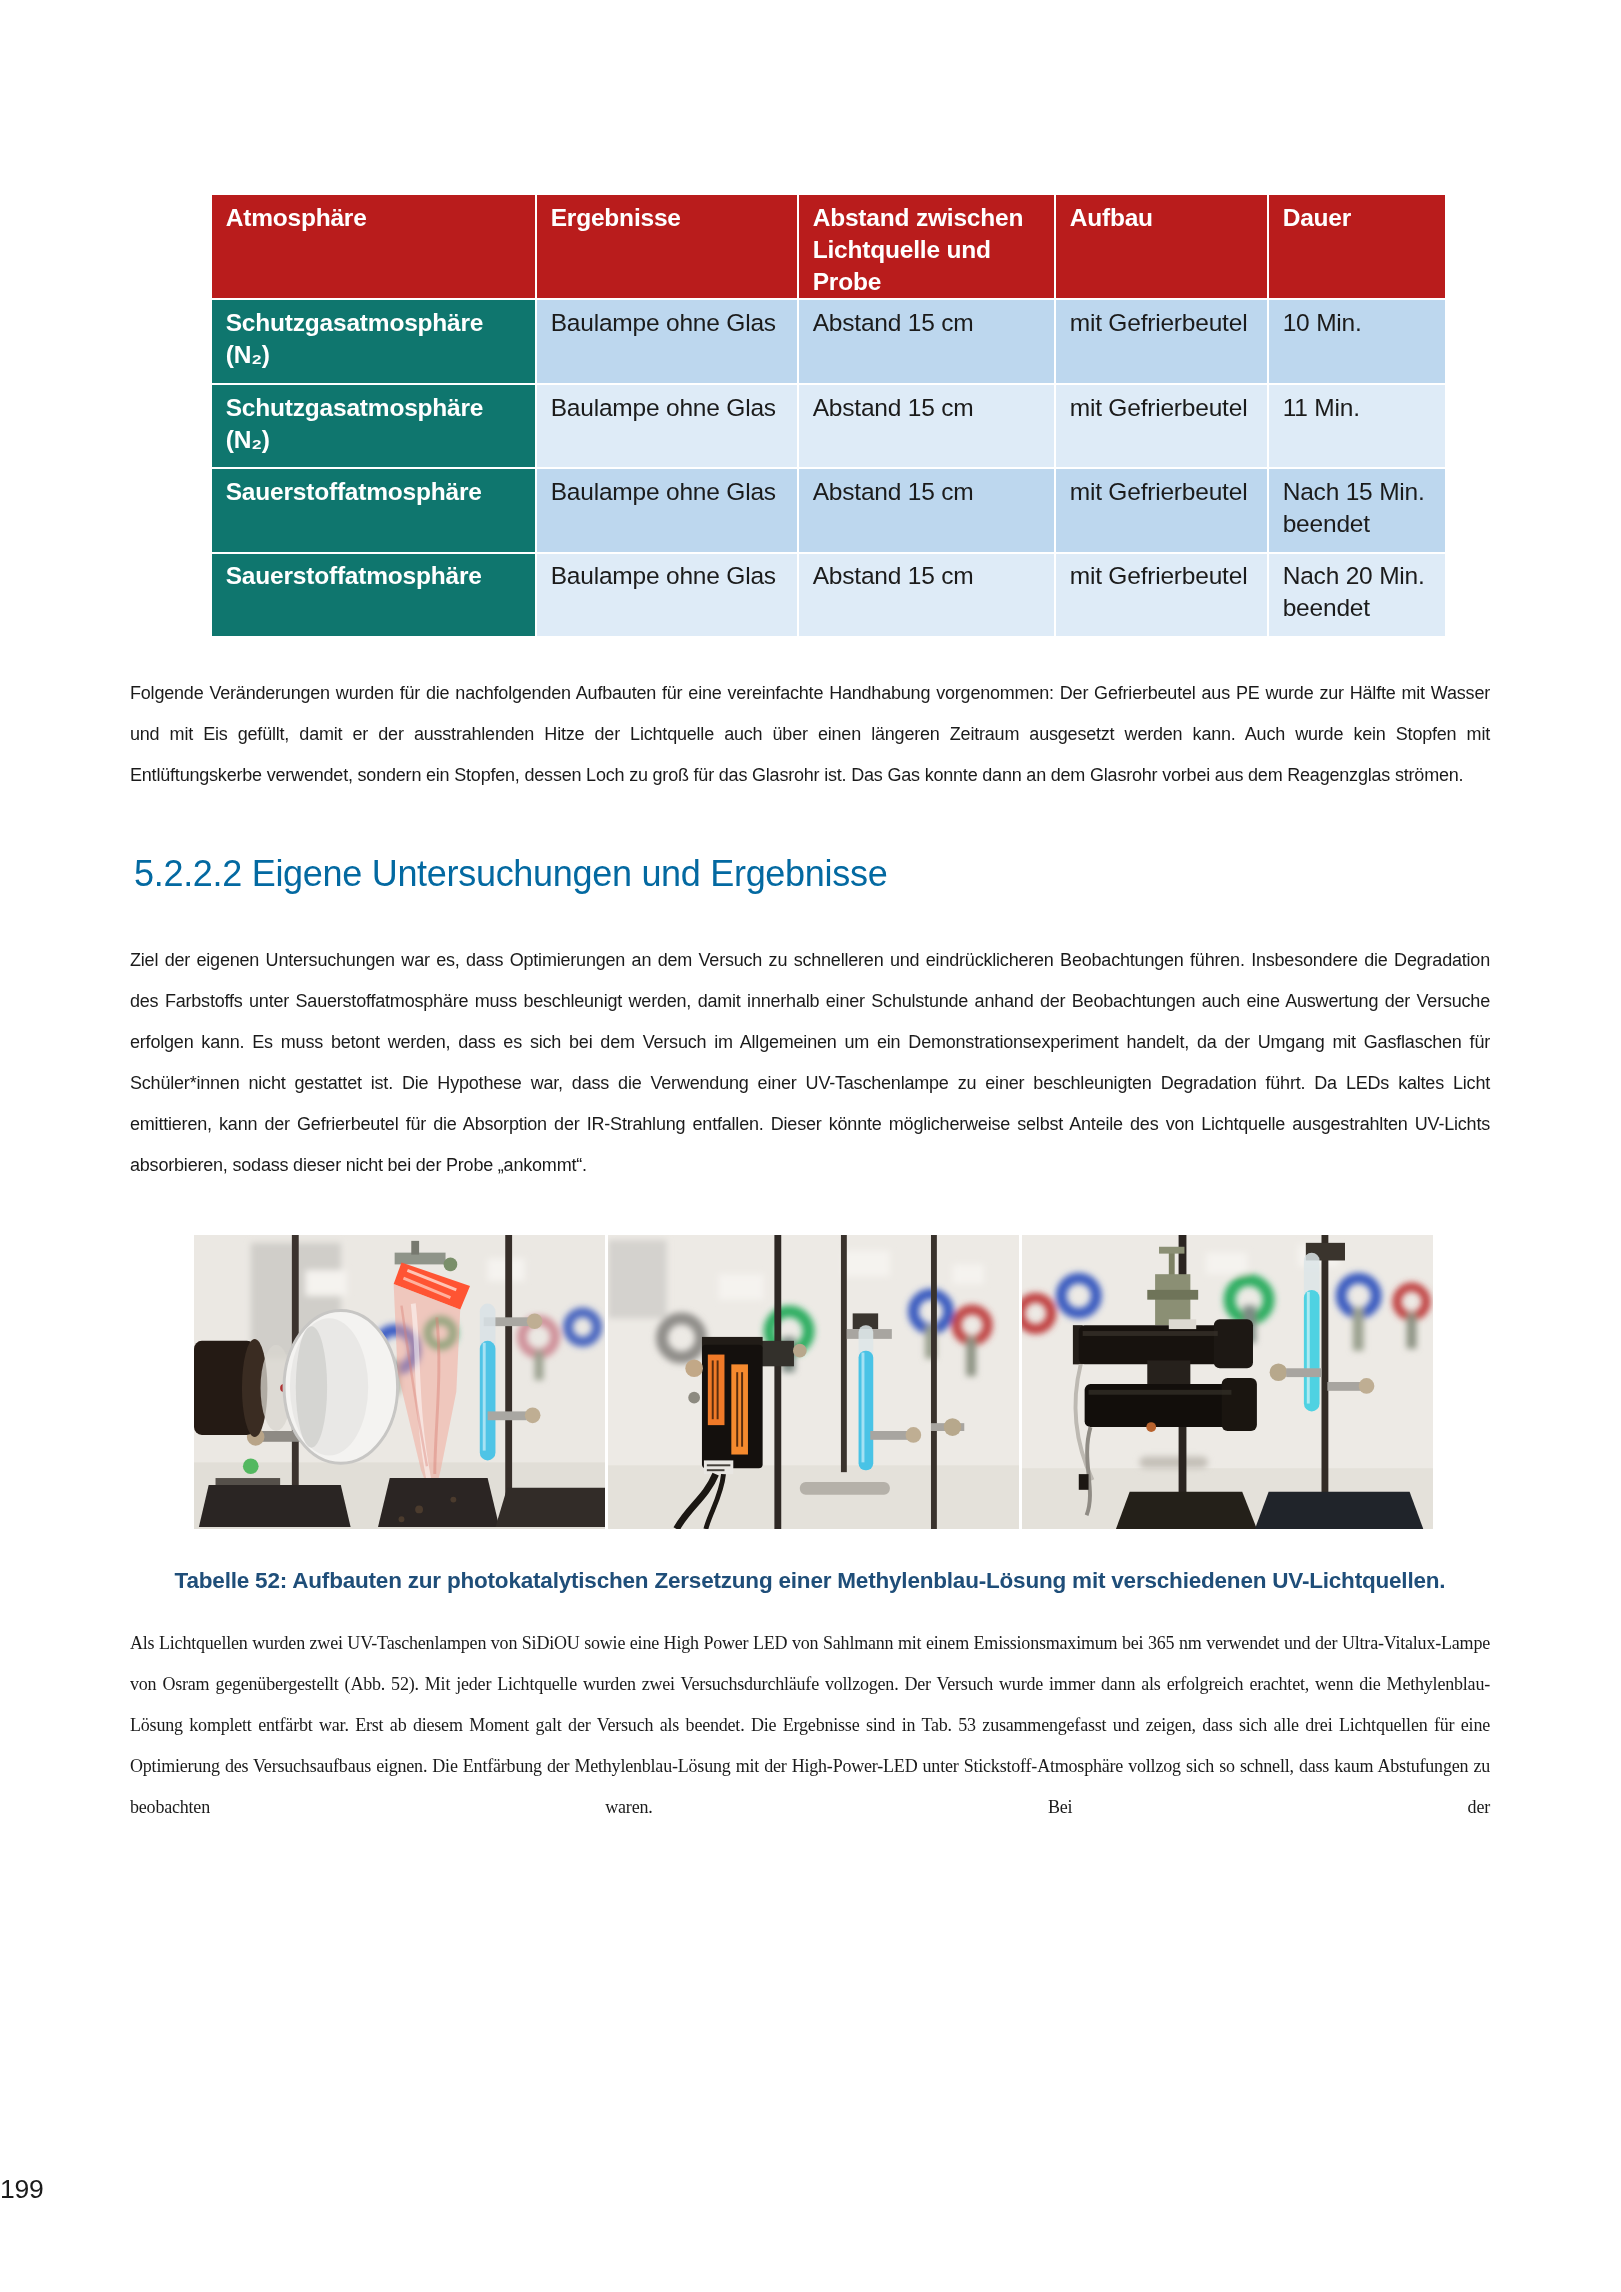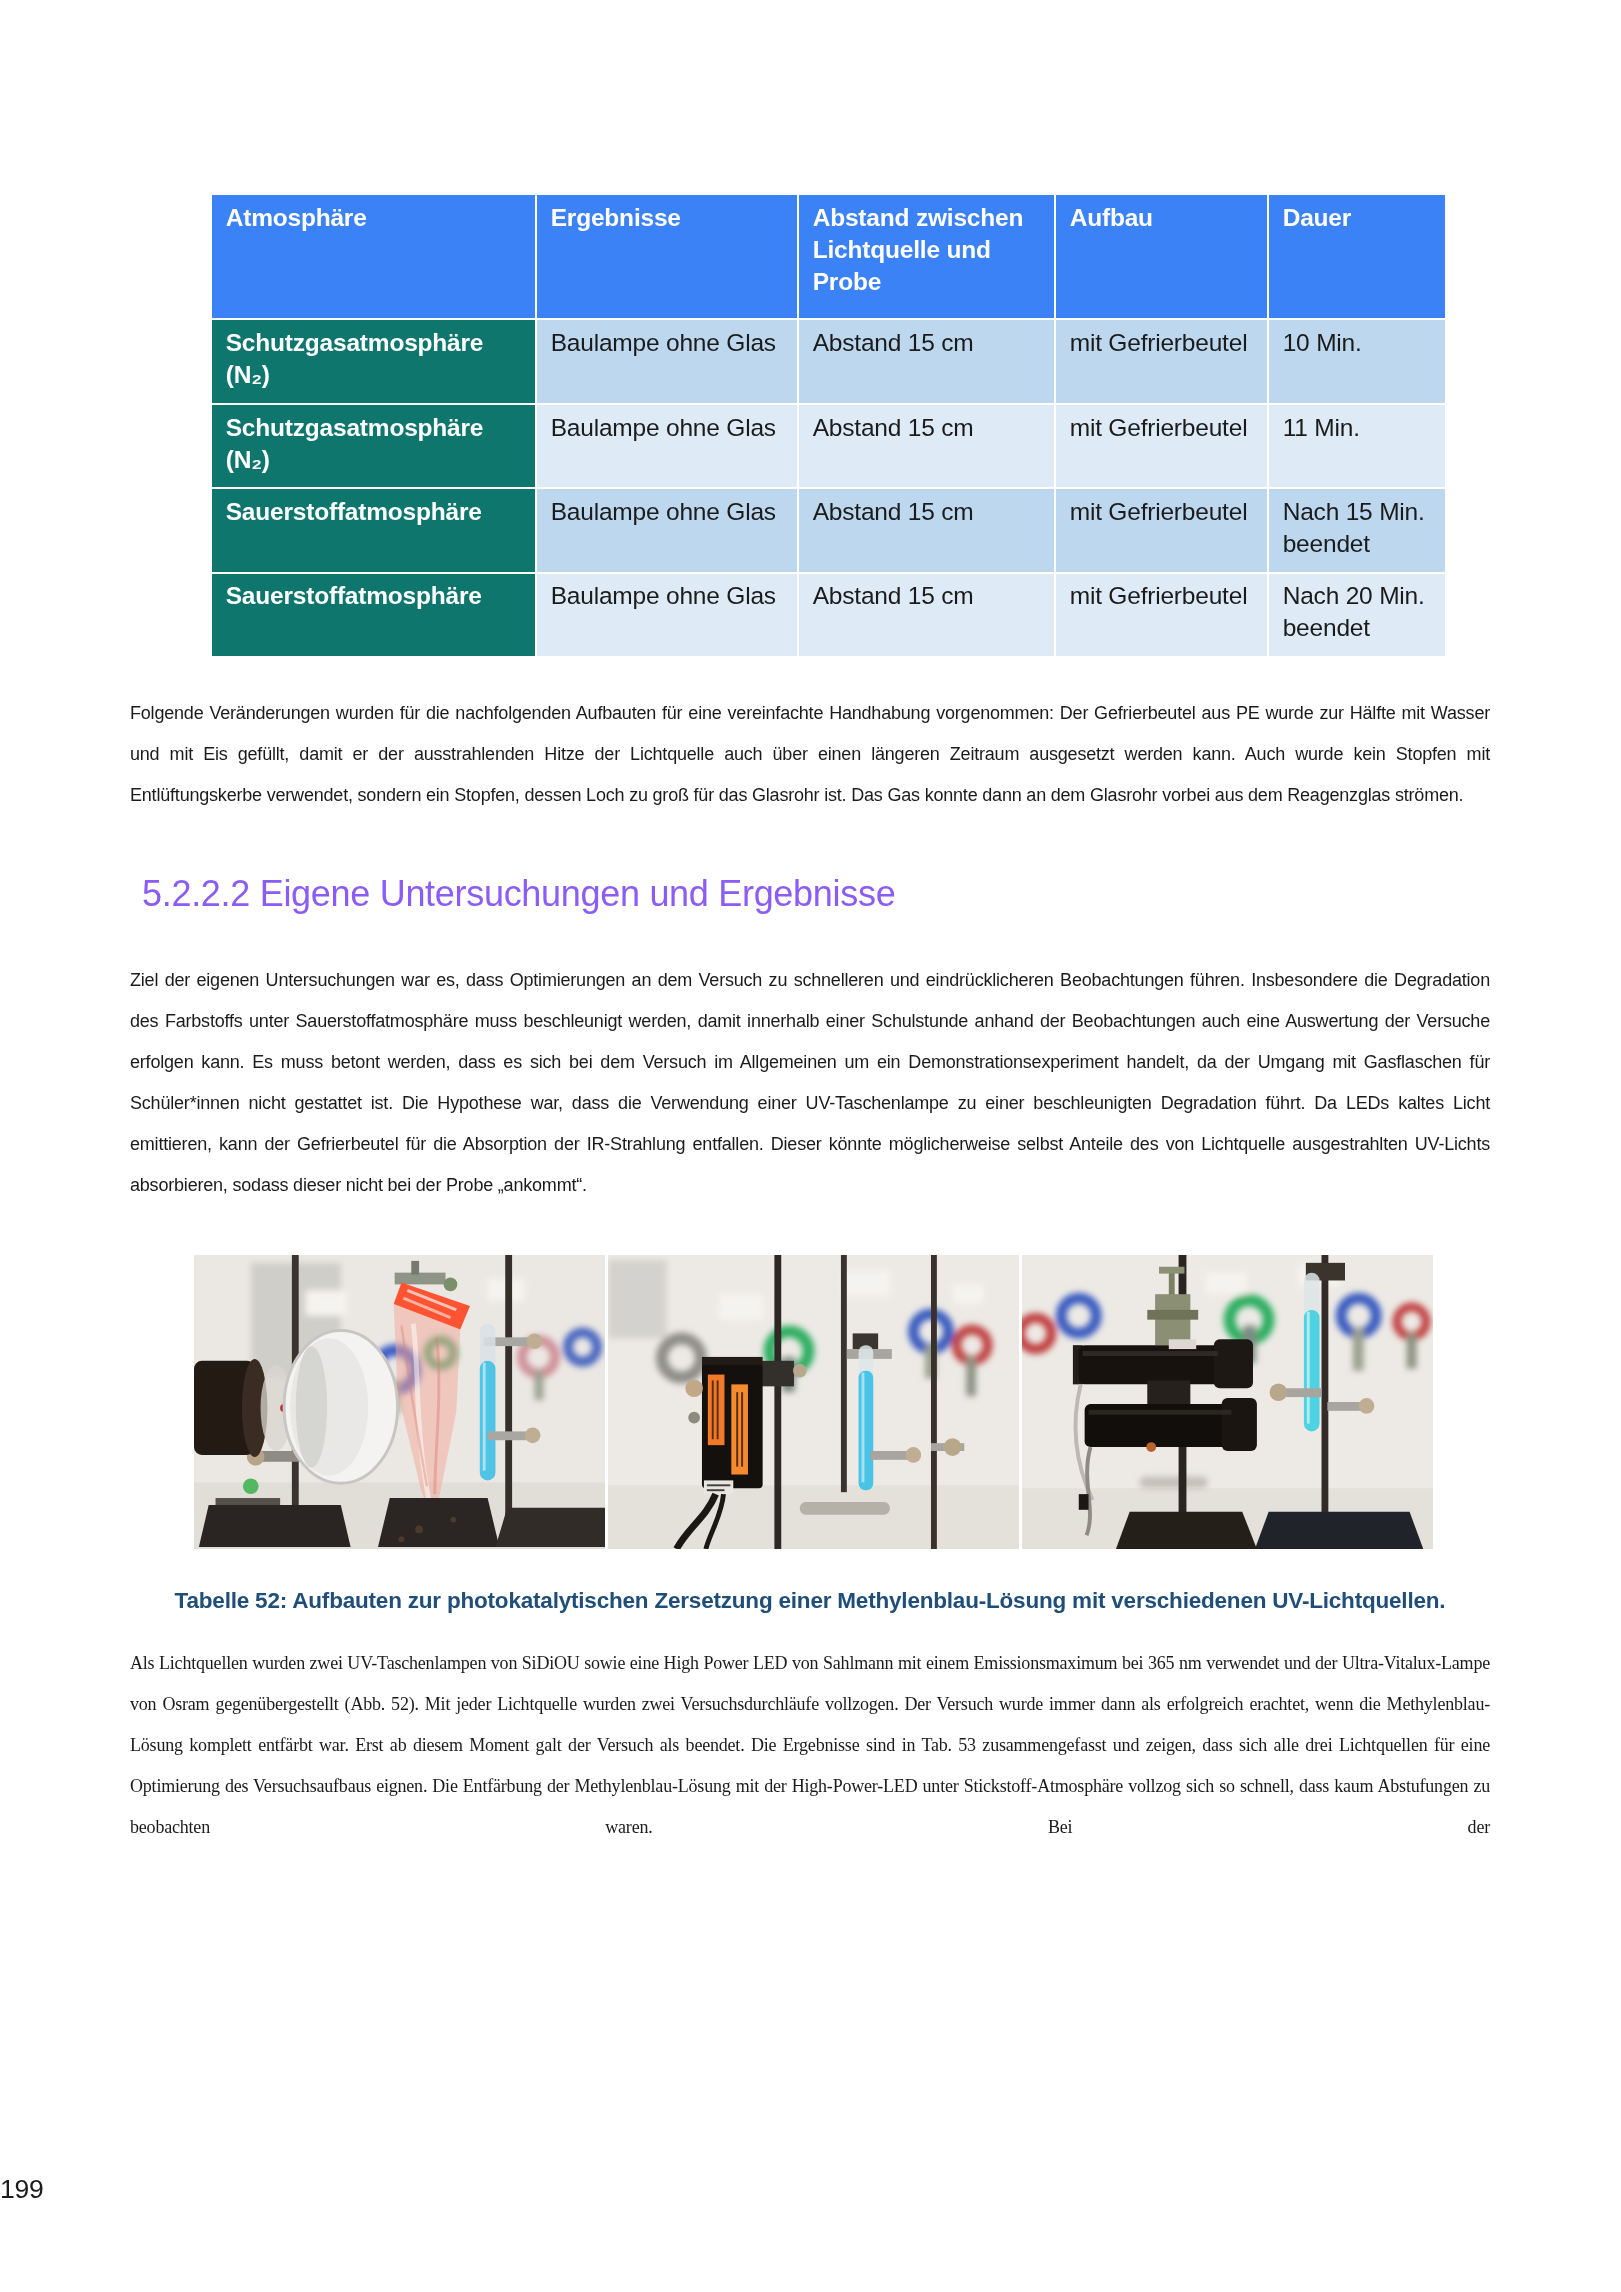"Atmosphäre" table.t51 thead th { background: #3b82f6 -> #b91c1c; padding-bottom: 21px -> 1px }
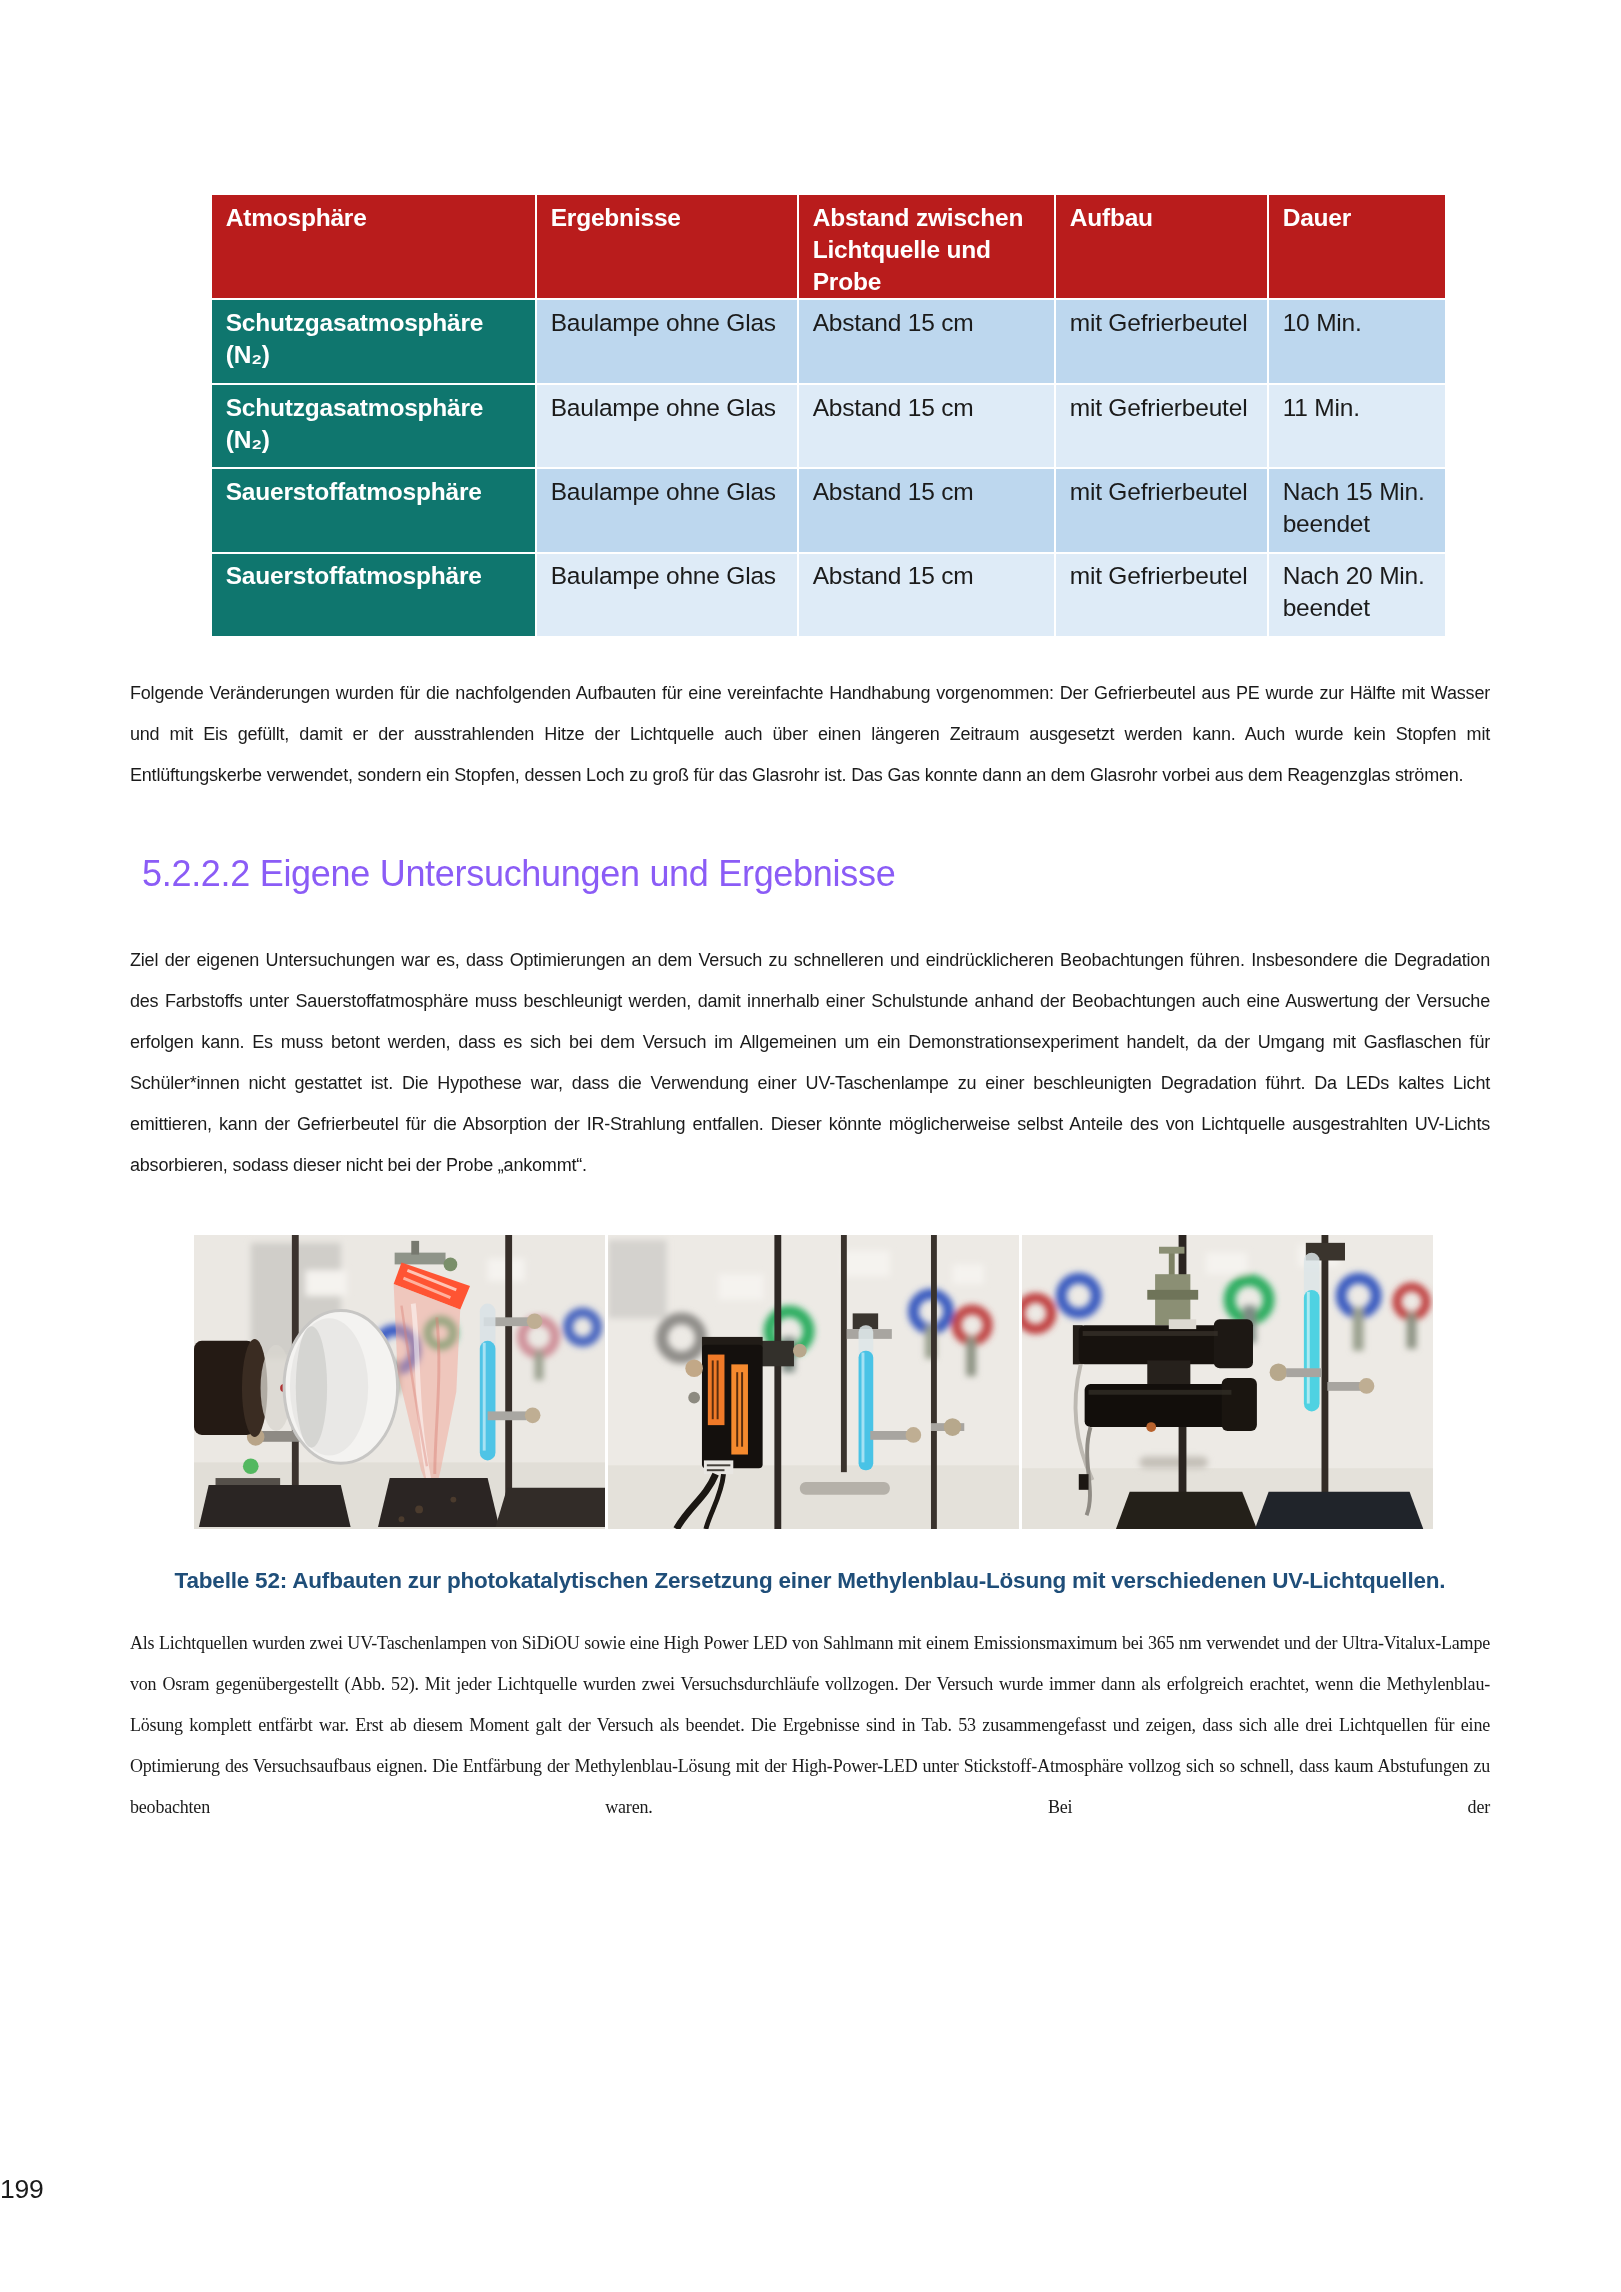"5.2.2.2 Eigene Untersuchungen und" h3.sec { color: #8b5cf6 -> #0369a1; margin: 12px -> 4px }
